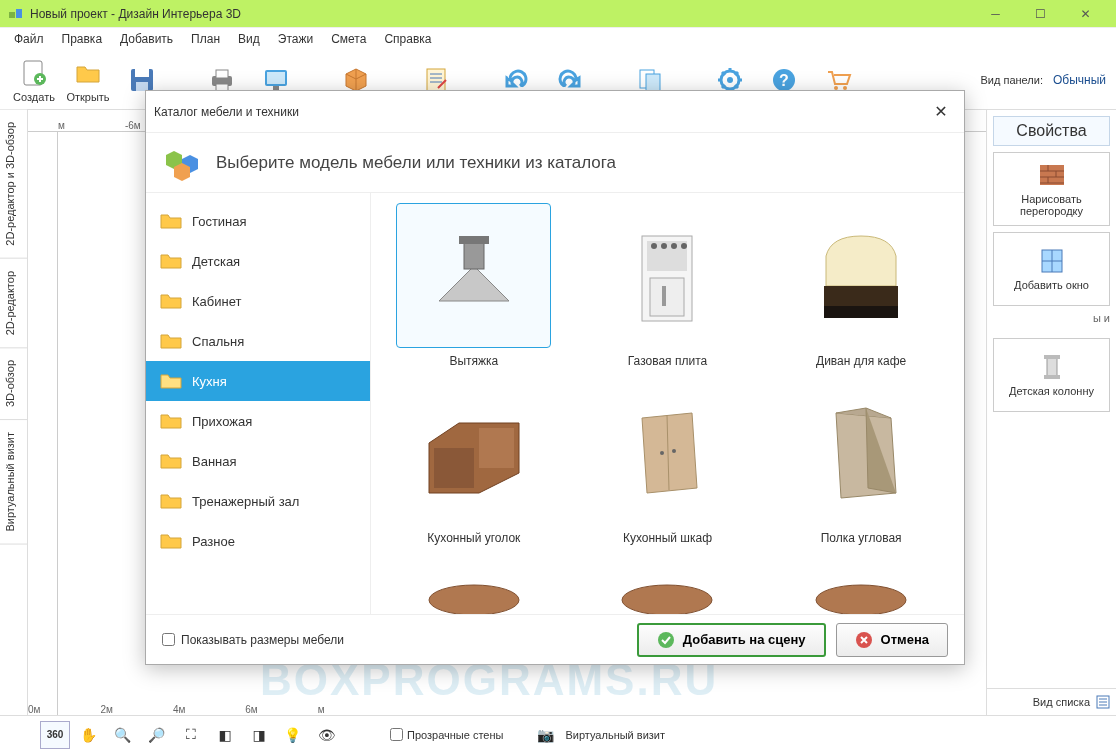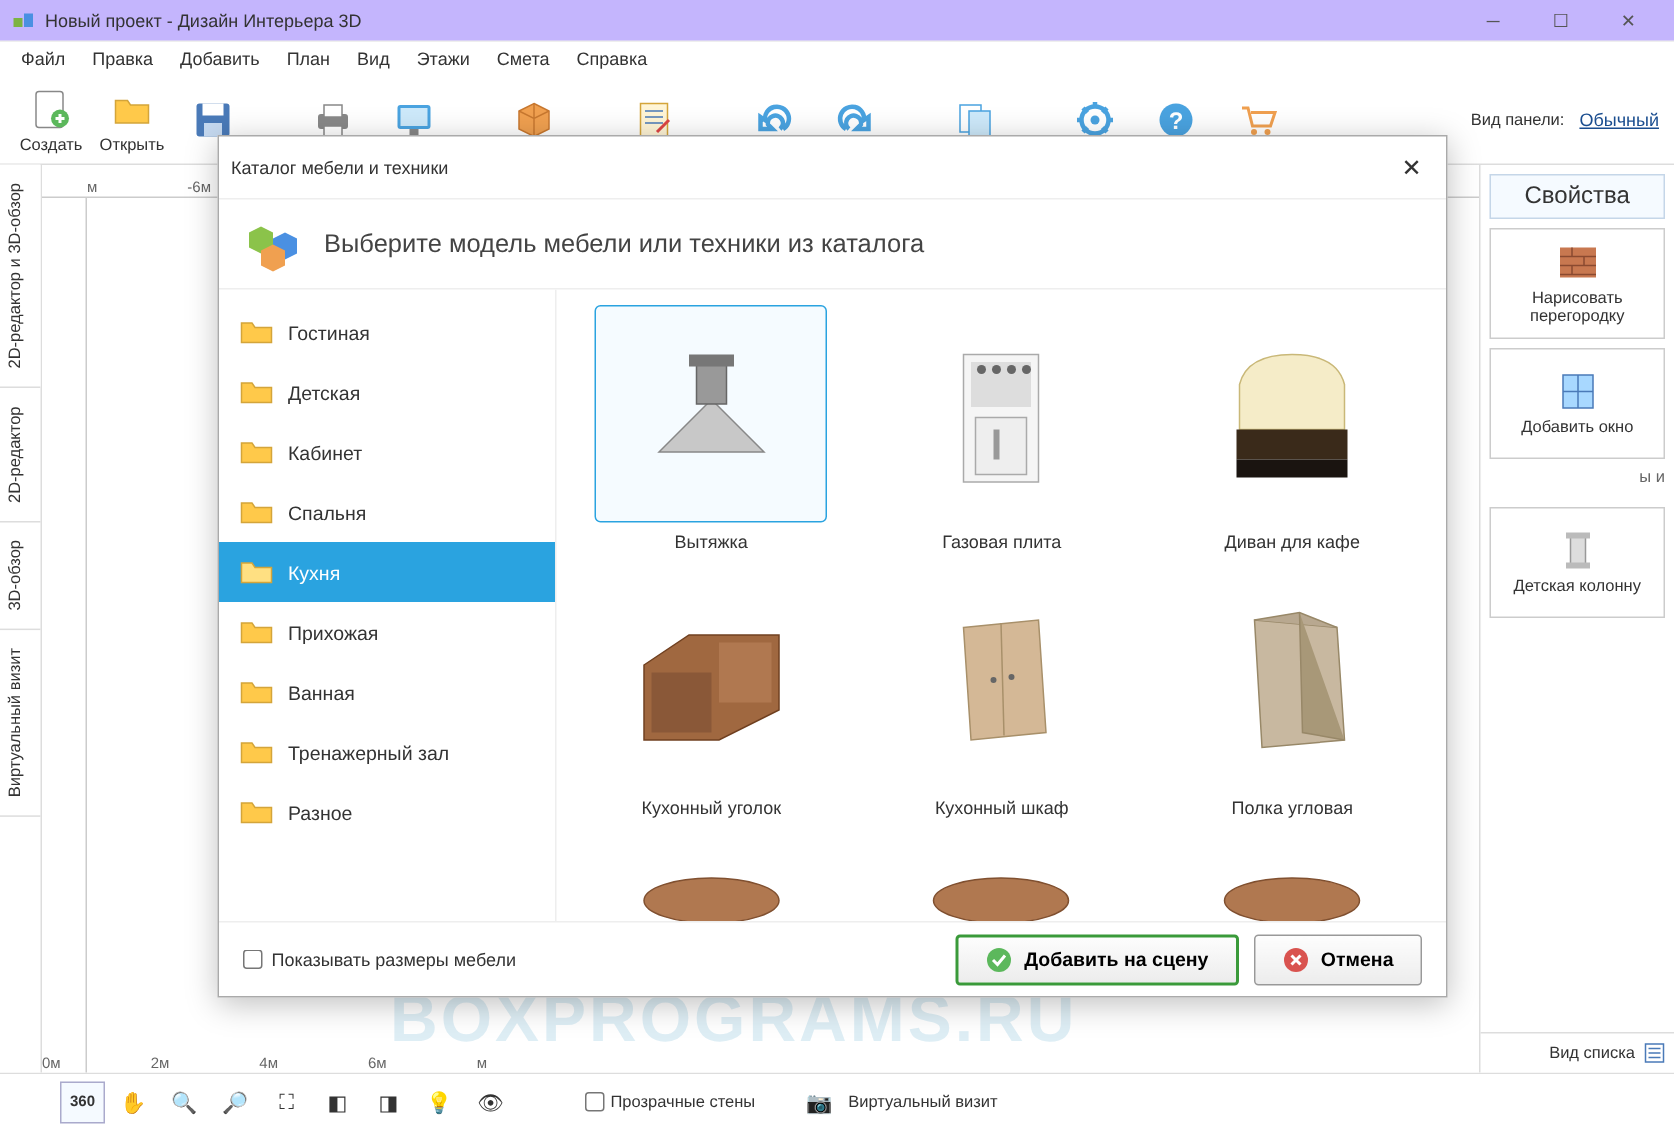"Новый проект - Дизайн Интерьера" .titlebar { background: #c4b5fd -> #bef264 }
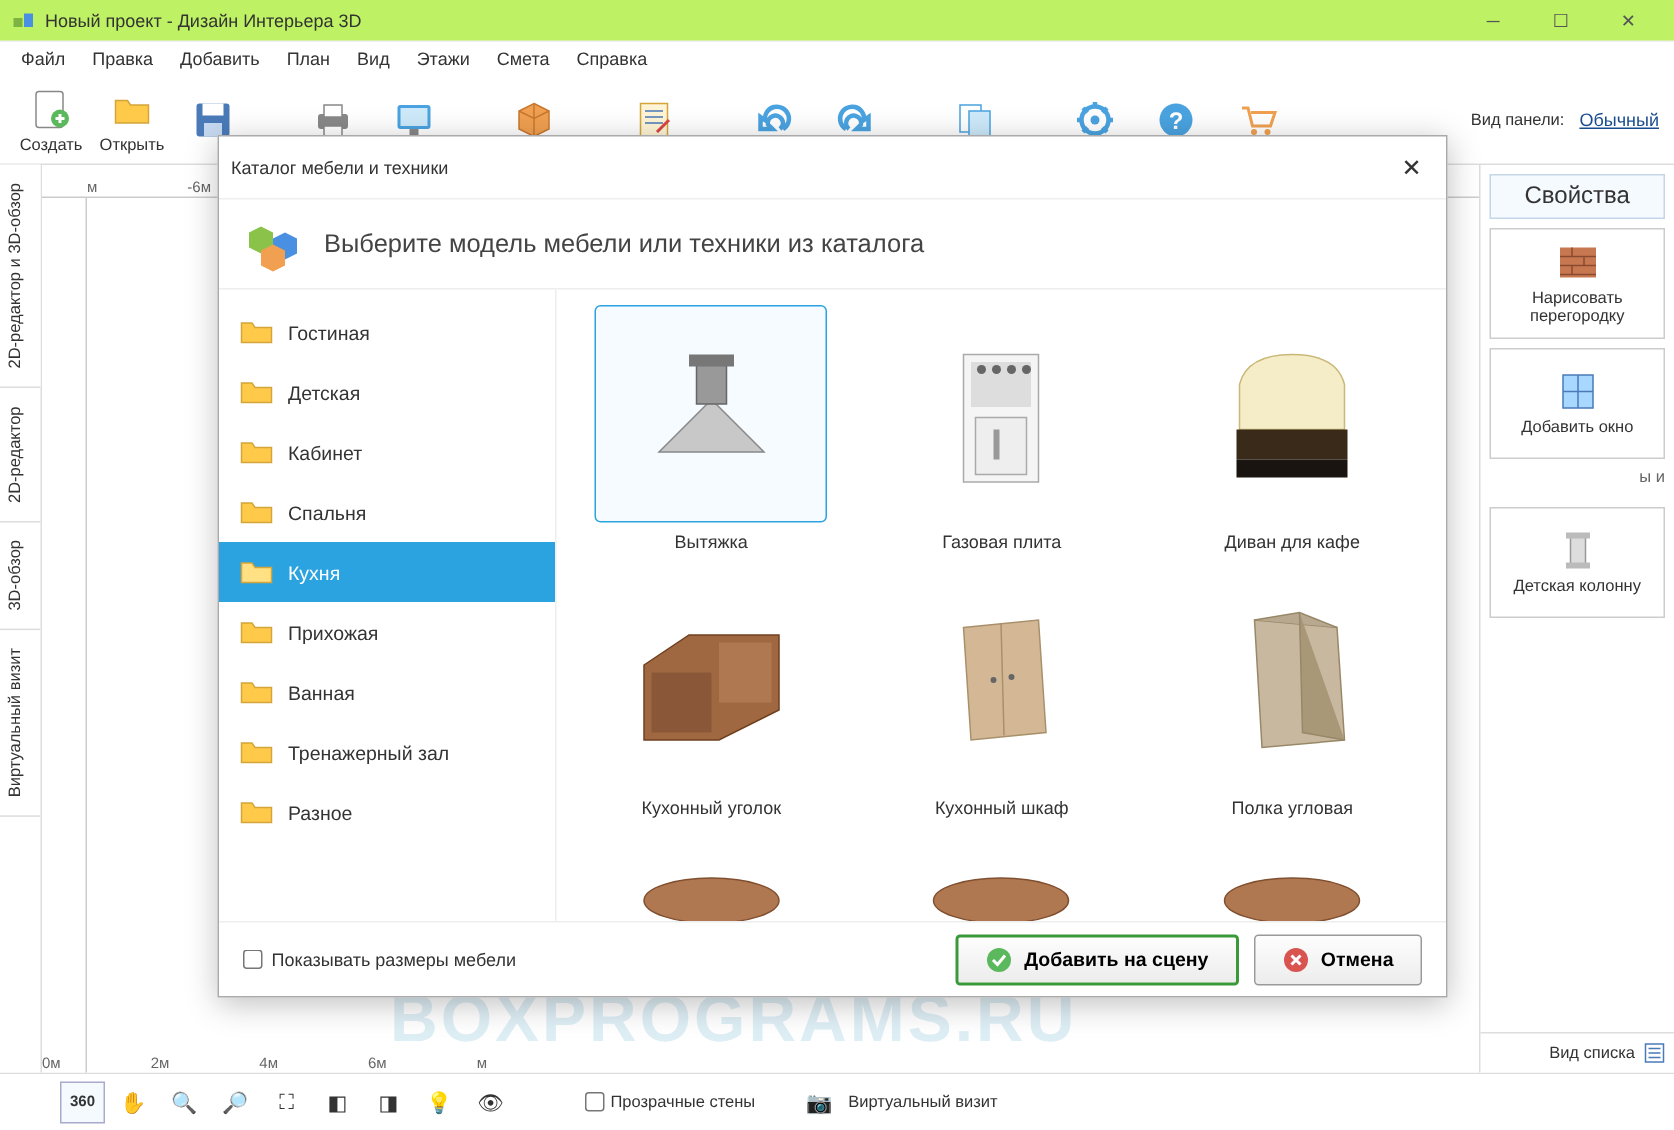"Обычный" .toolbar .panel-link { text-decoration: underline -> none }
